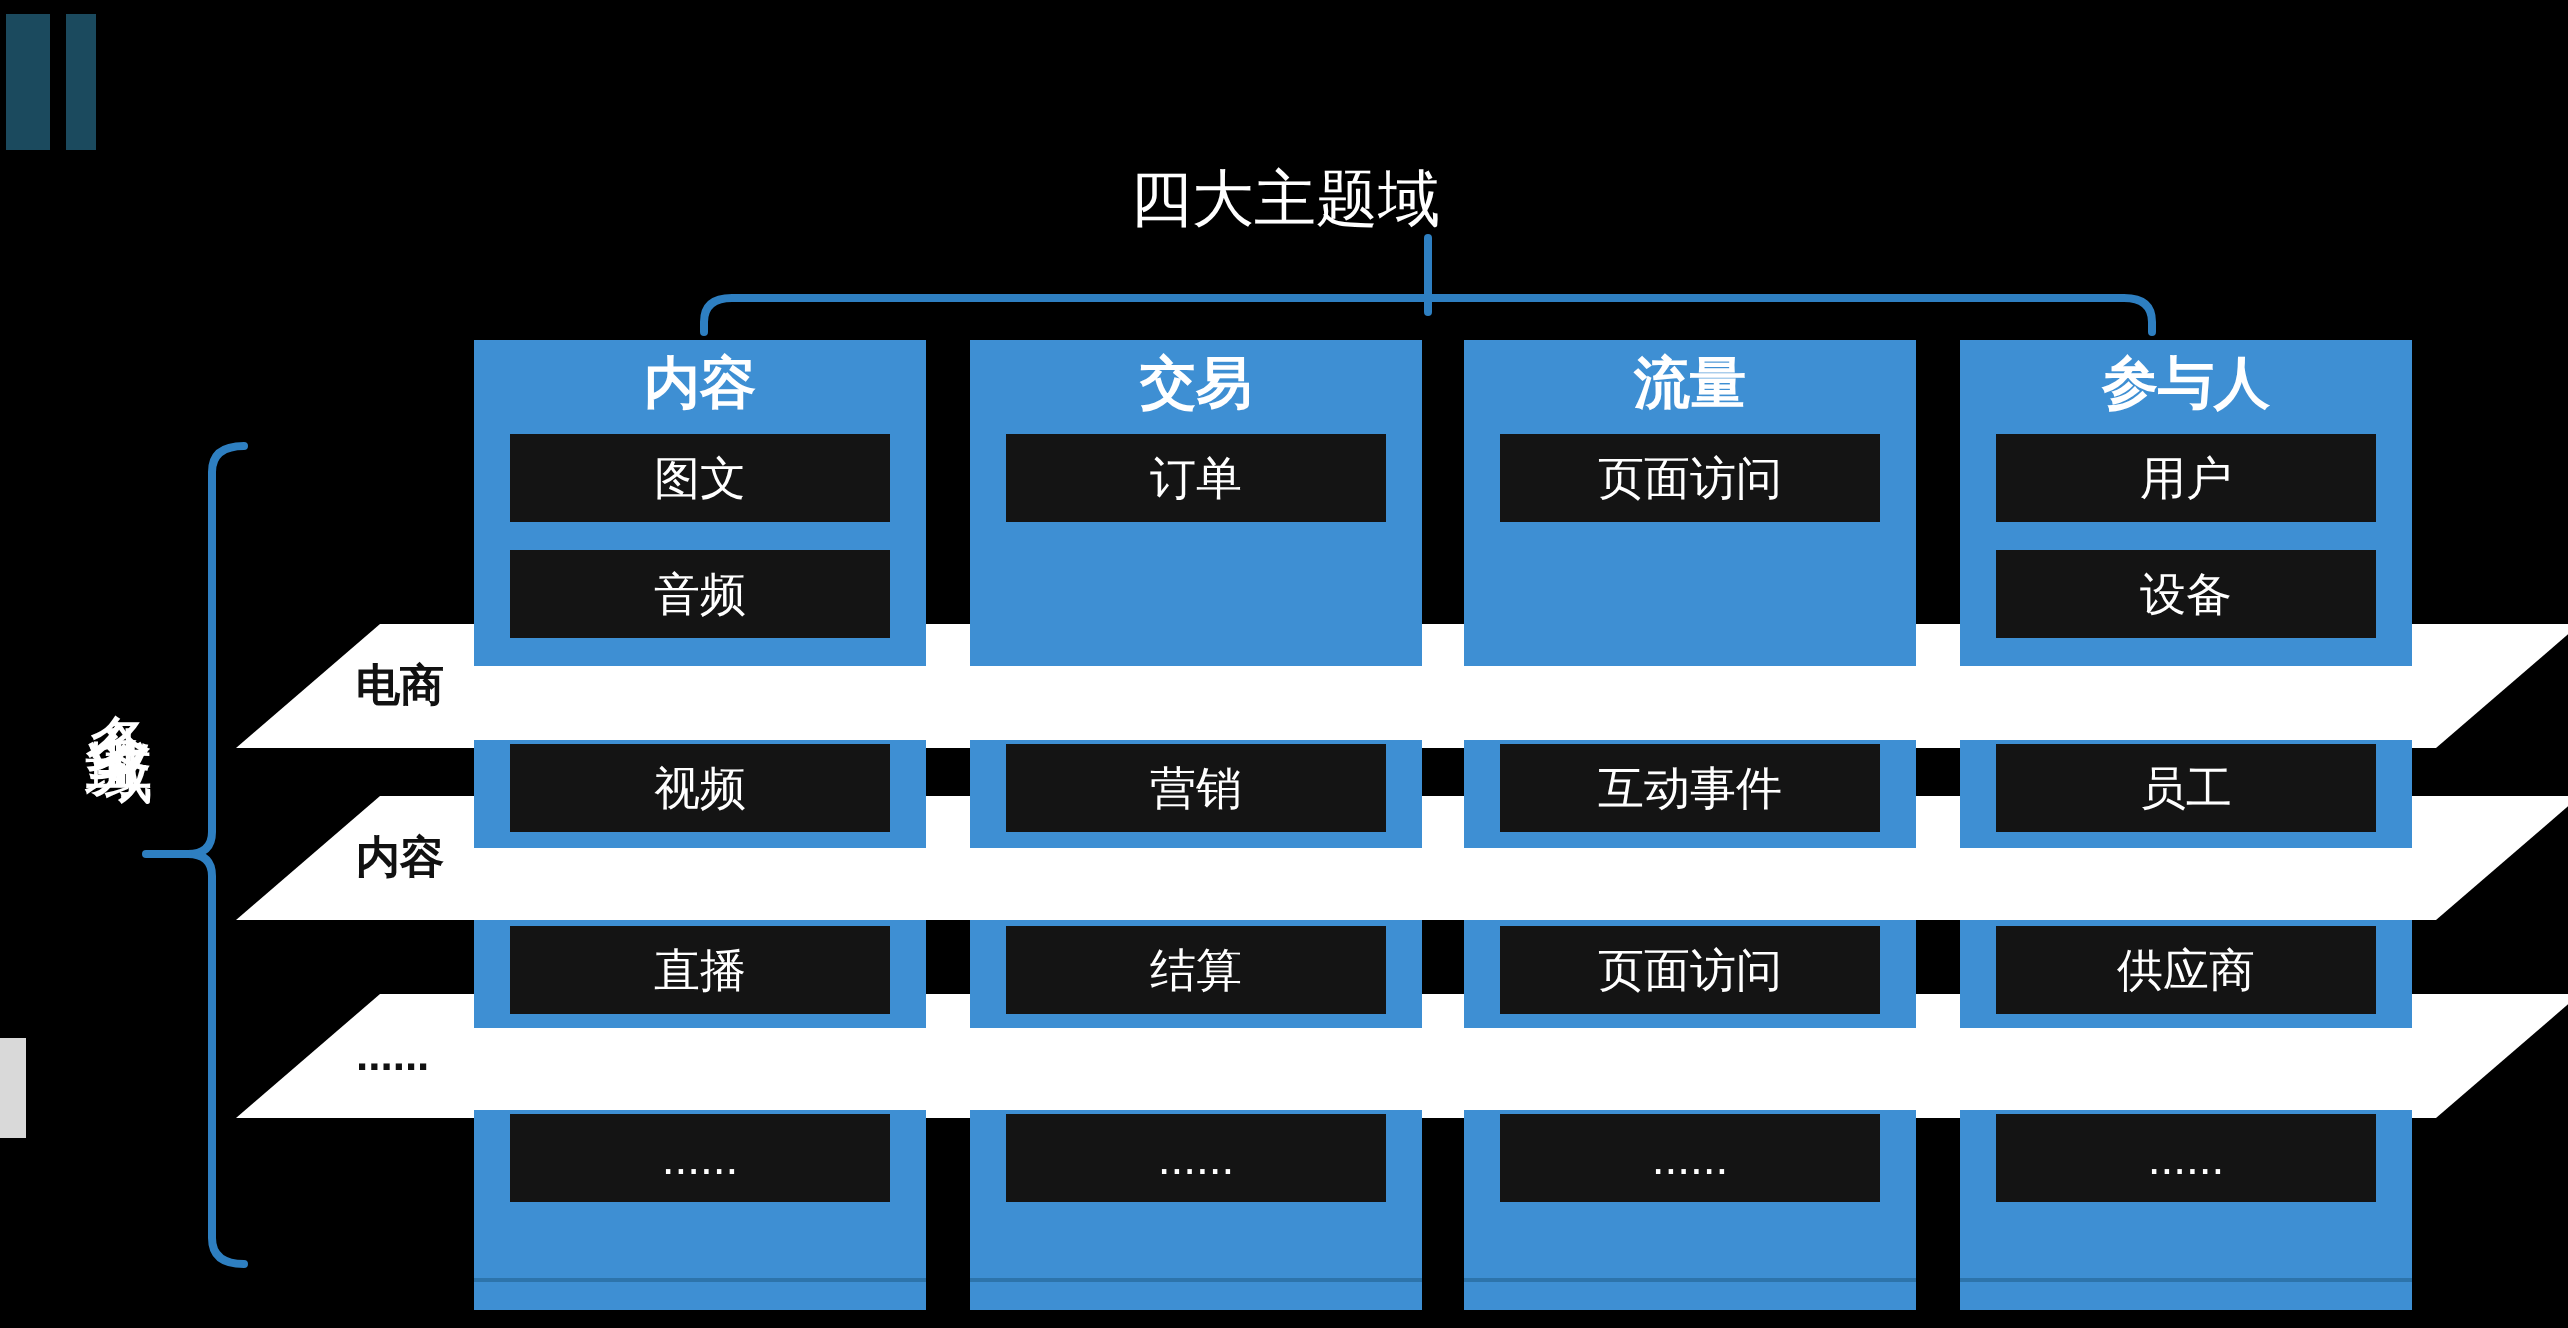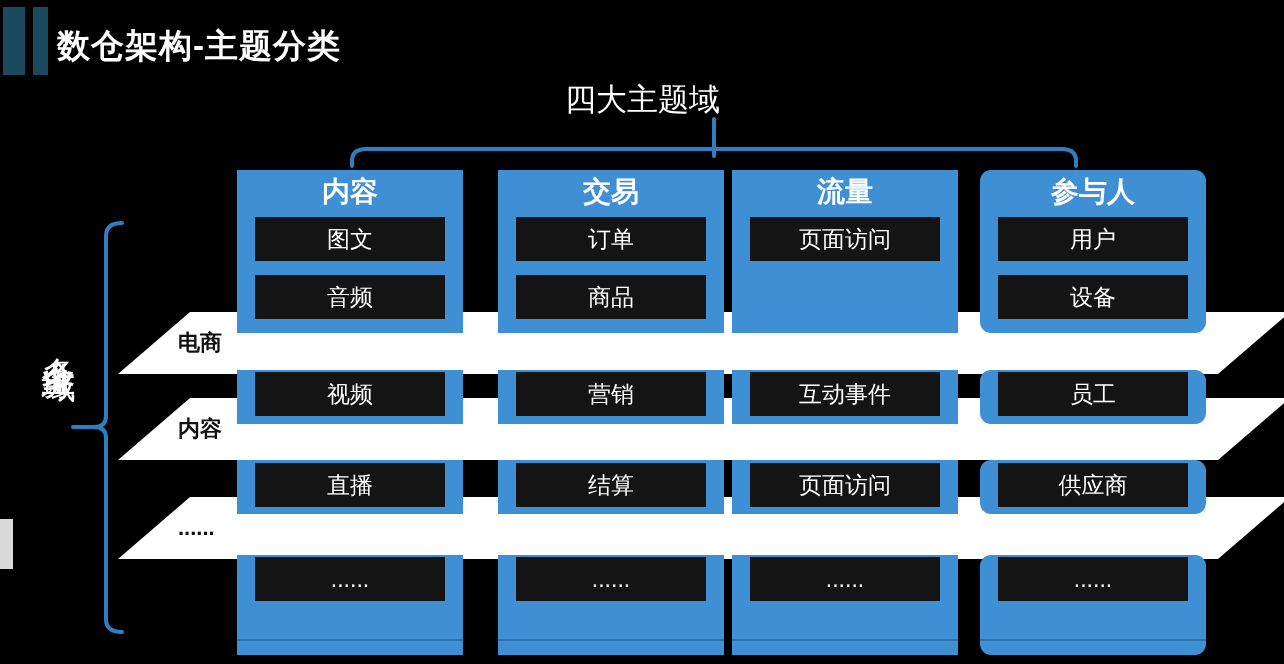"数仓架构-主题分类" div.slide-title { html: <div>数仓架构-主题分类</div> -> none }
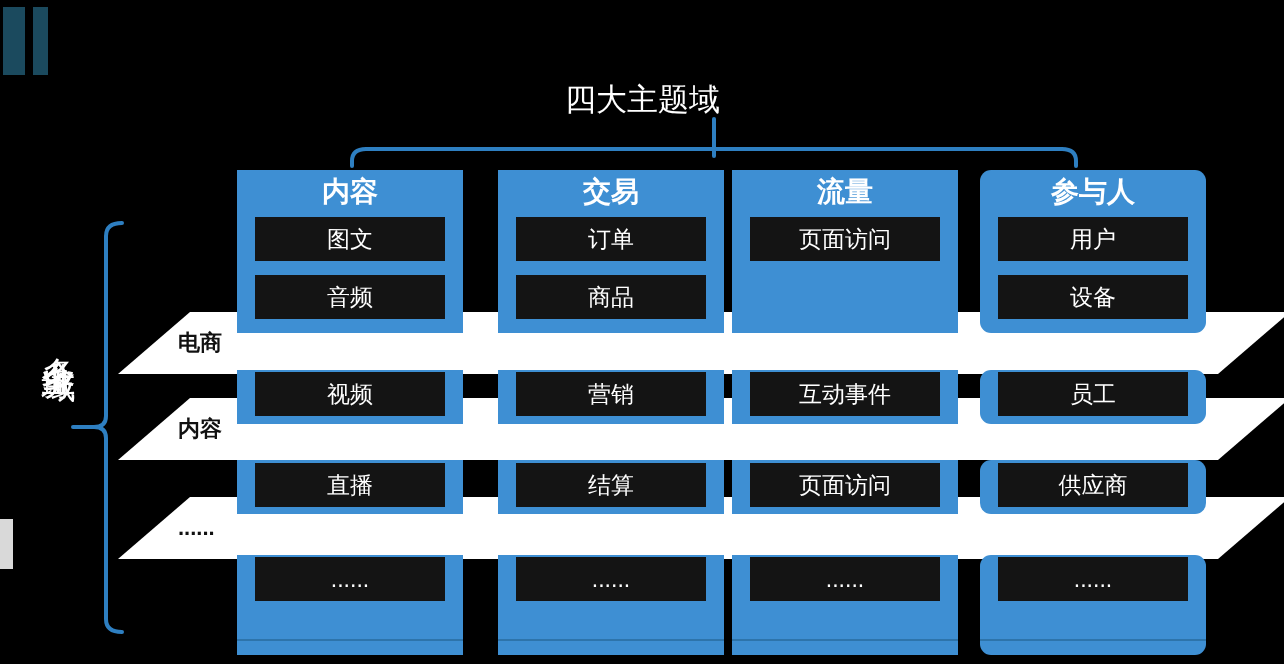"交易" .col-x2 { margin-left: 13px -> none }
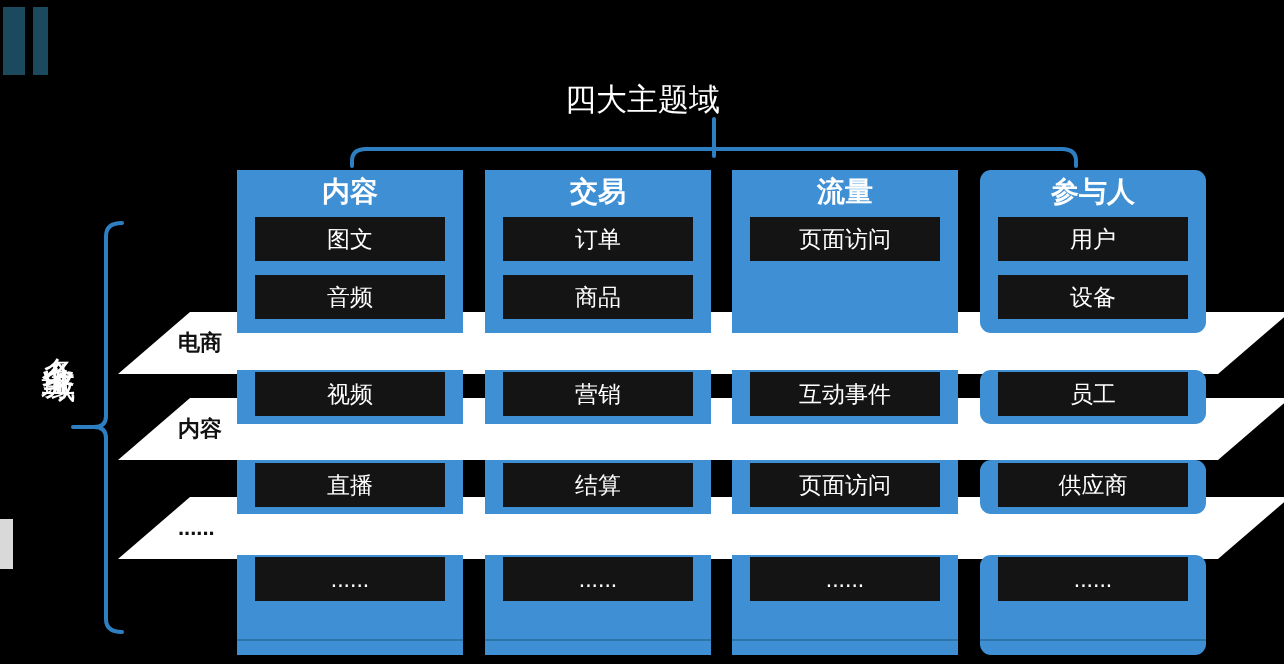"参与人" .col-x4 { border-radius: 11px -> none }
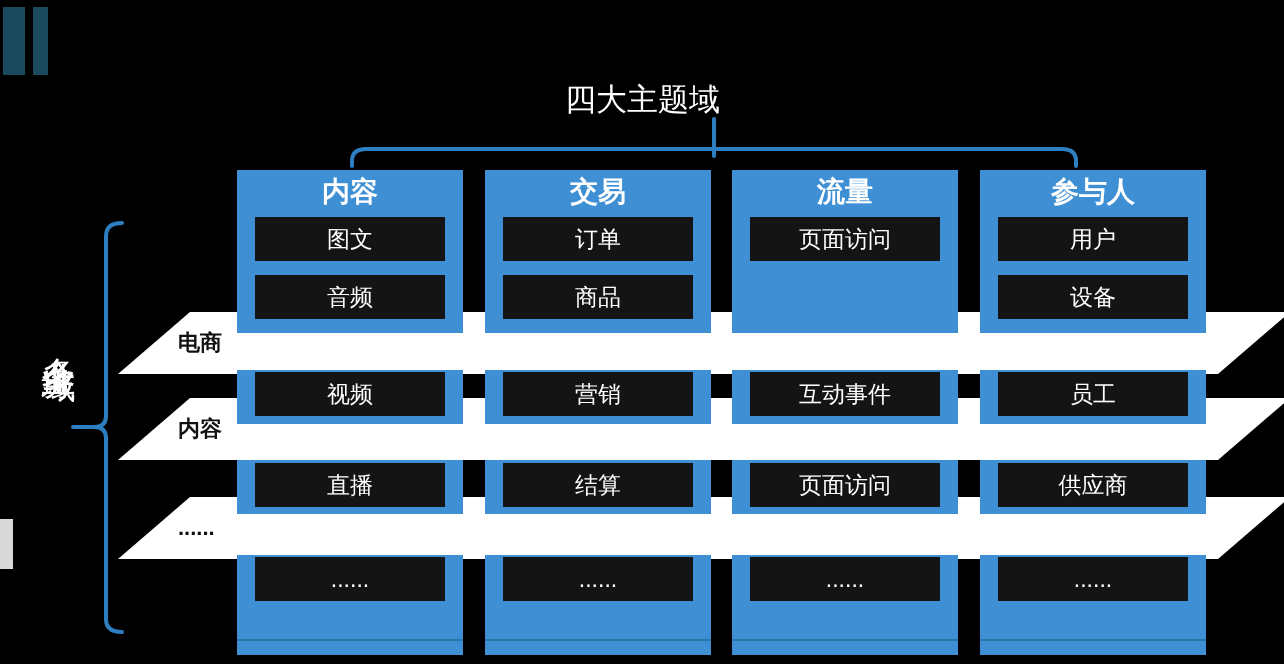"商品" div.topic-box { html: <div>商品</div> -> none }
